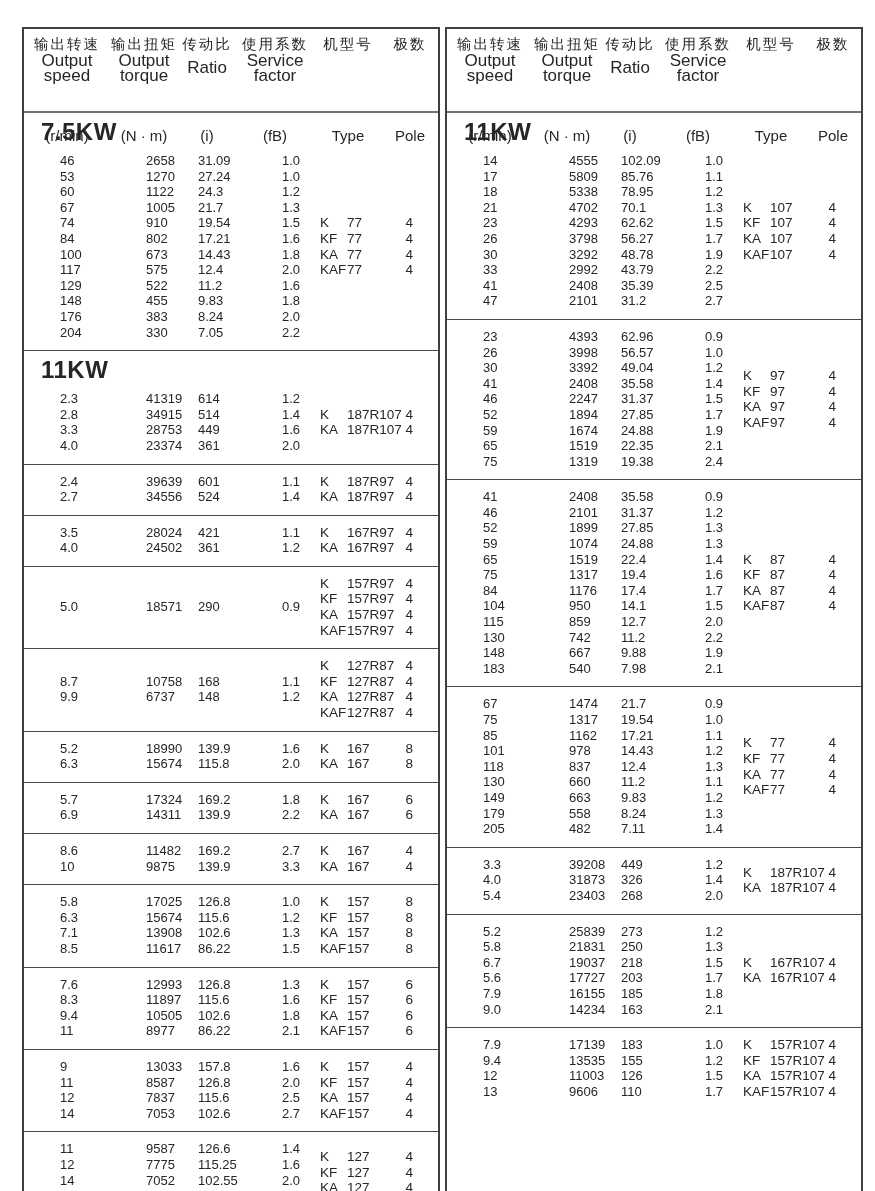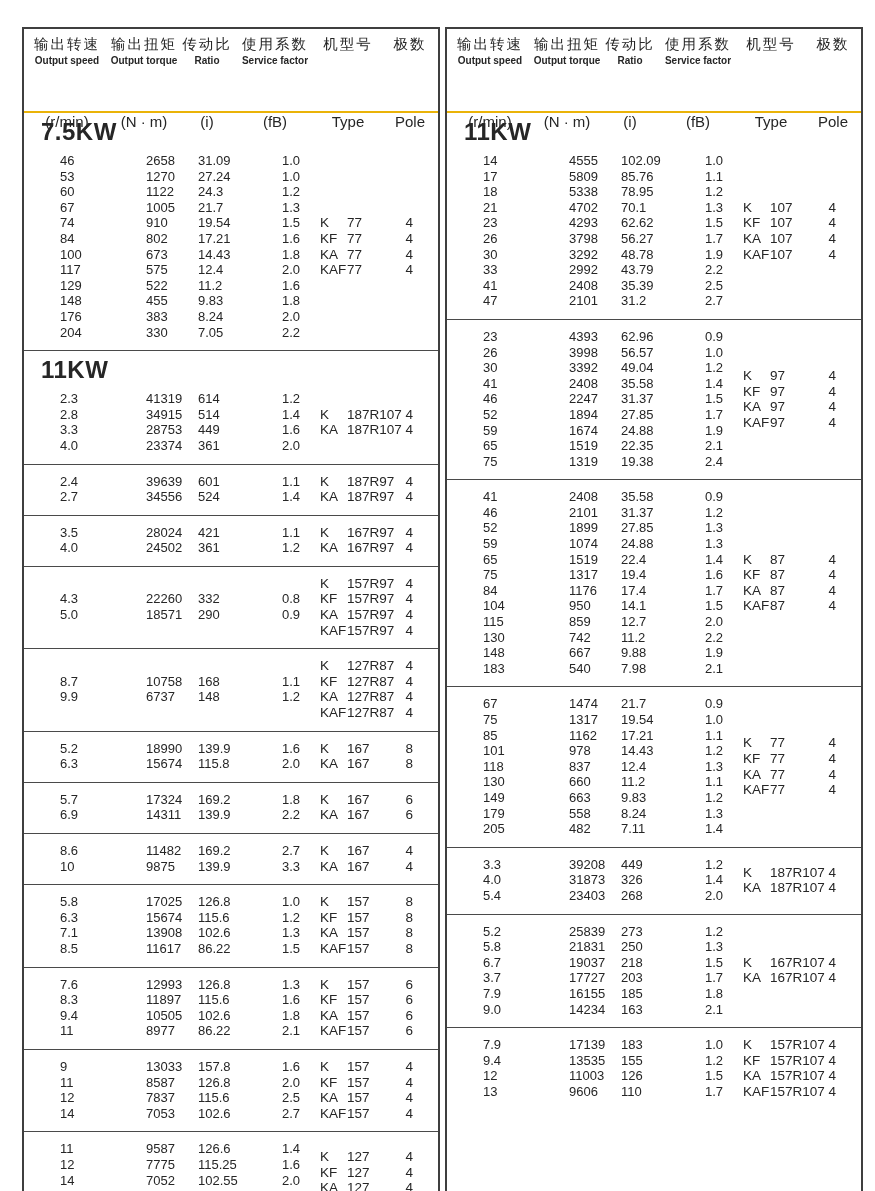"输出转速" .thead { border-bottom: 2px solid #eab308 -> 2px solid #737373 }
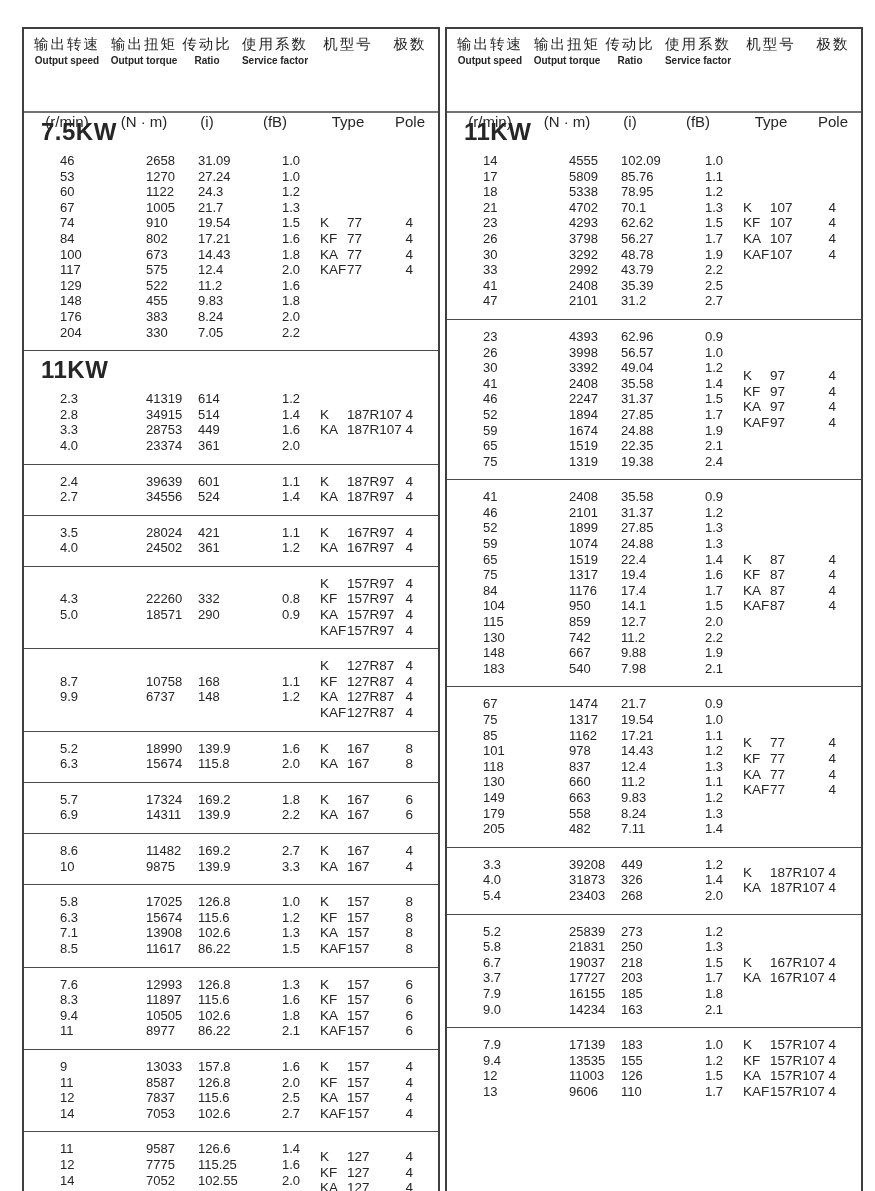"Output speed" .hen { font-size: 10px -> 17px; font-weight: bold -> none }
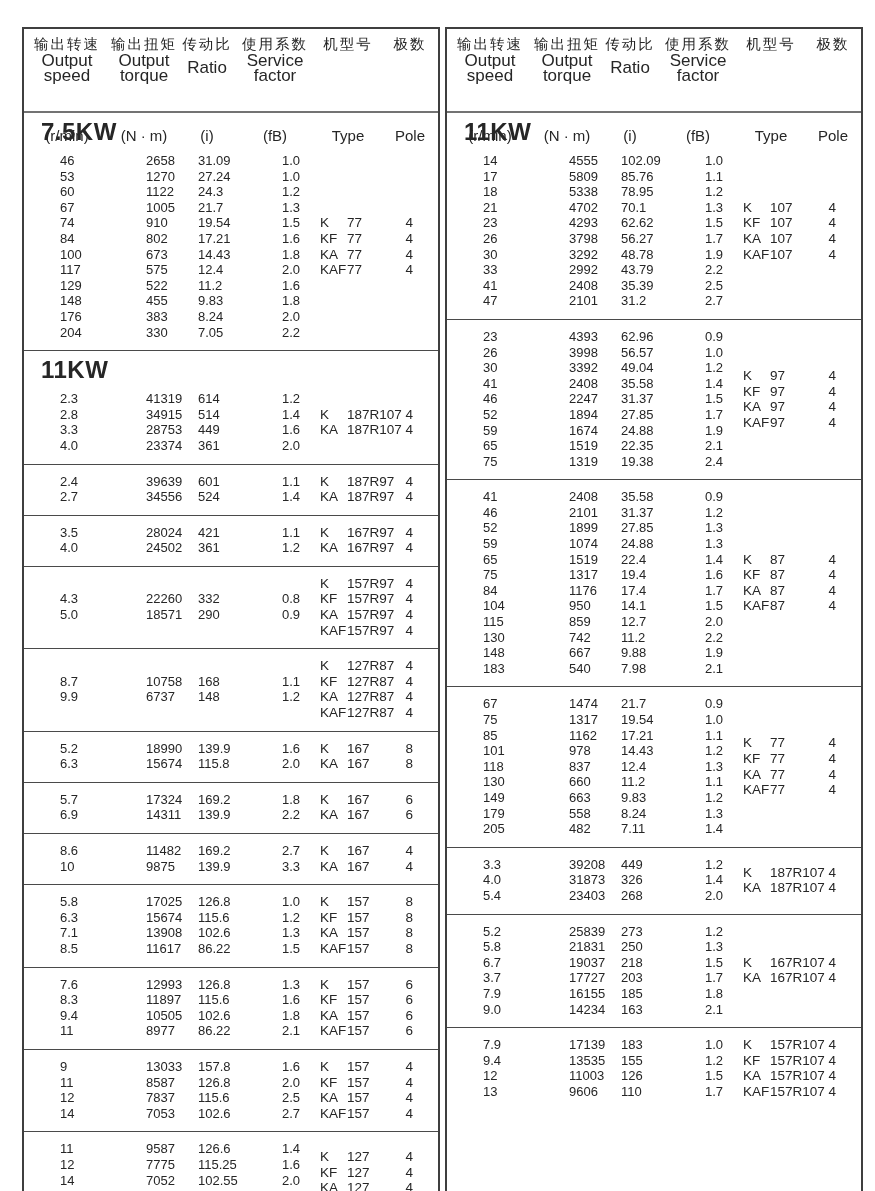"4.3" div.drow { html: <div> <div>4.3</div> <div>22260</div> <div>332</div> <div>0.8</div> </div> -> none }
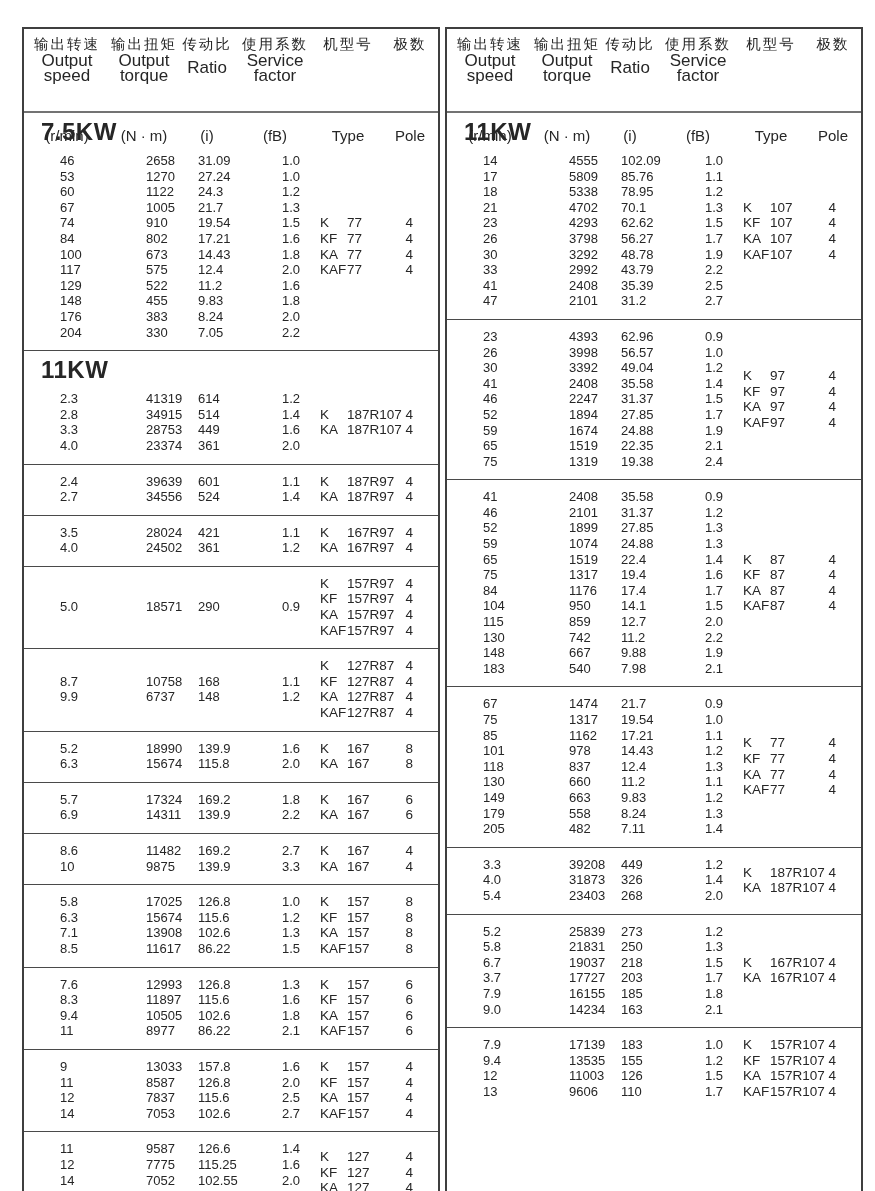"3.7" div.dcell { text: 3.7 -> 5.6 }
